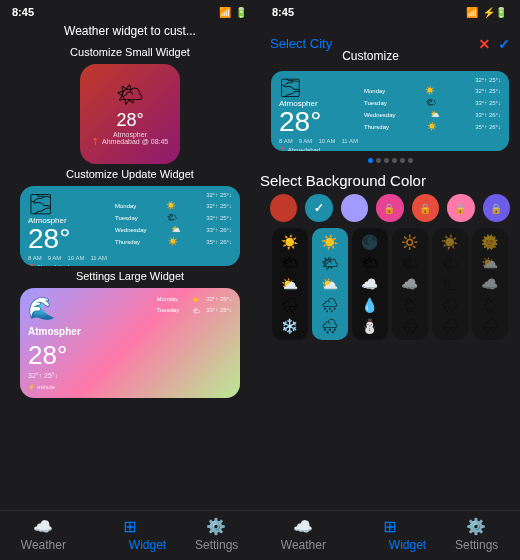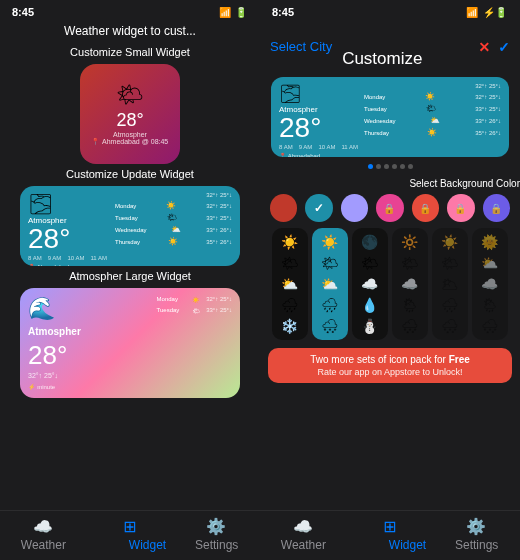"Customize" .right-tabs .tab-customize { font-size: 17px -> 12px }
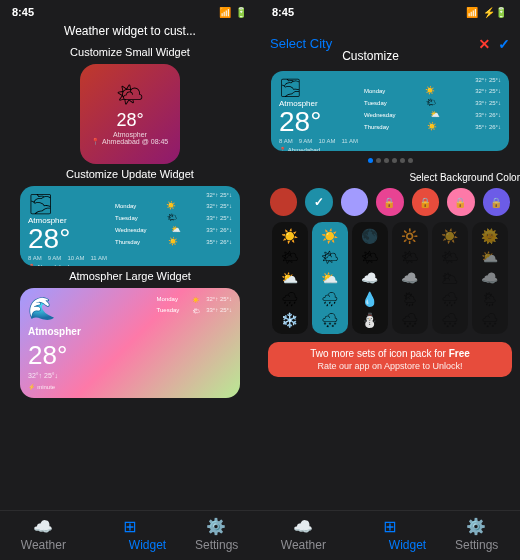"Select Background Color" .section-title { font-size: 10px -> 15px; text-align: right -> left }
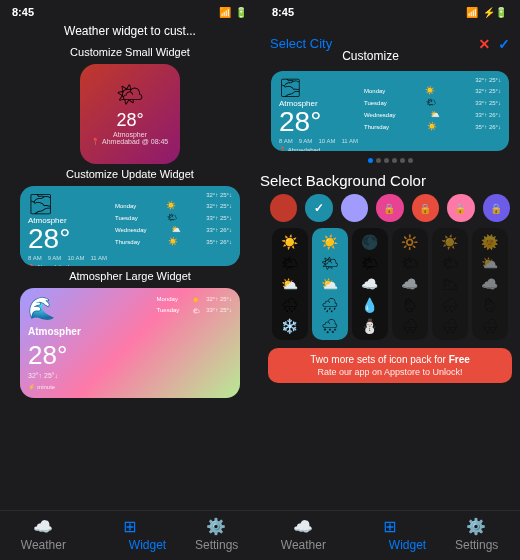"Atmospher Large Widget" div.widget-section-title { text: Atmospher -> Settings }
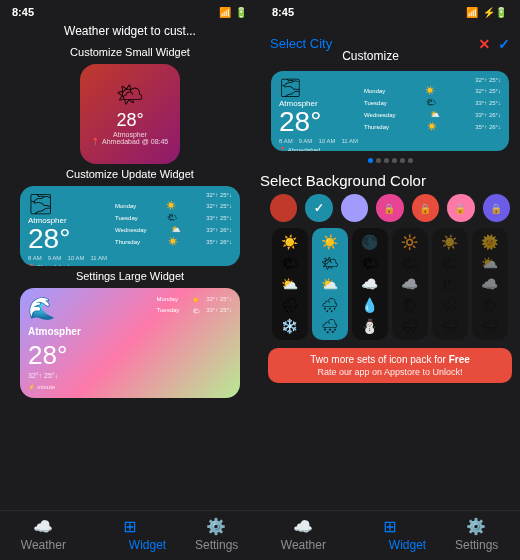"Two more sets of icon" div.promo-banner { html: <div> <div> Two more sets of icon pack for <strong>Free</strong> </div> <div>Rate our app on Appstore to Unlock!</div> </div> -> none }
